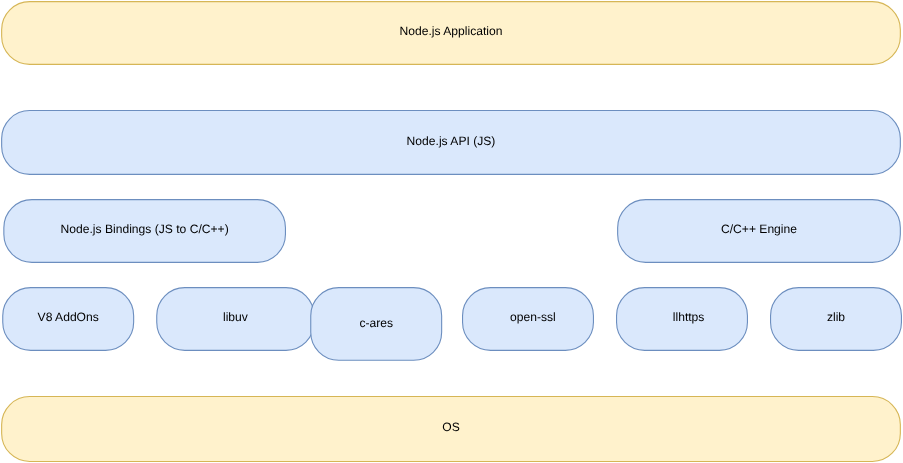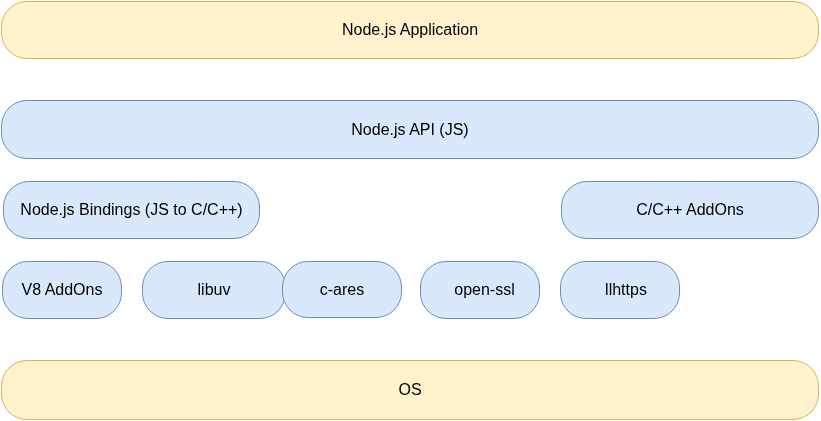"Node.js Application" .box { font-size: 16px -> 11px }
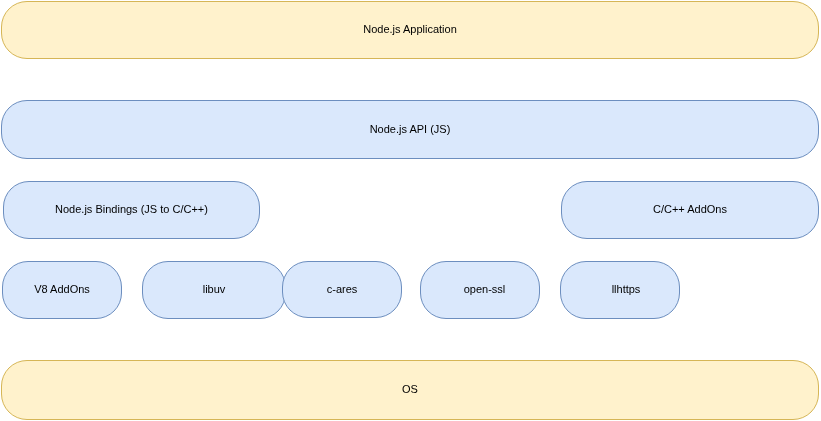"C/C++ AddOns" span { text: AddOns -> Engine }
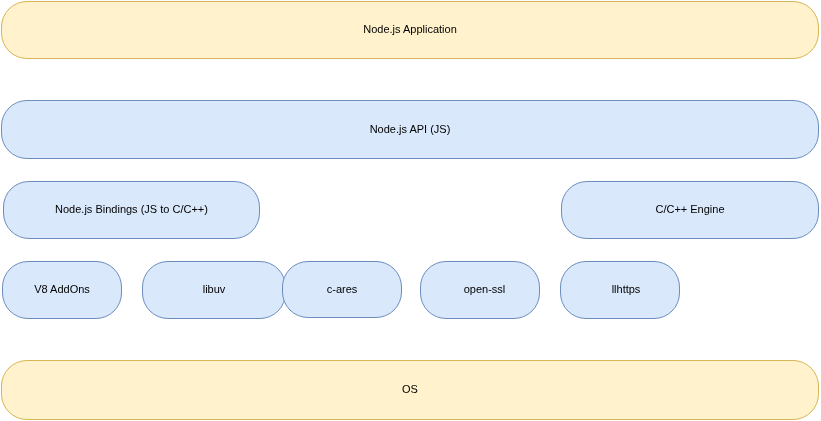"c-ares" .b-cares { height: 57px -> 67px }
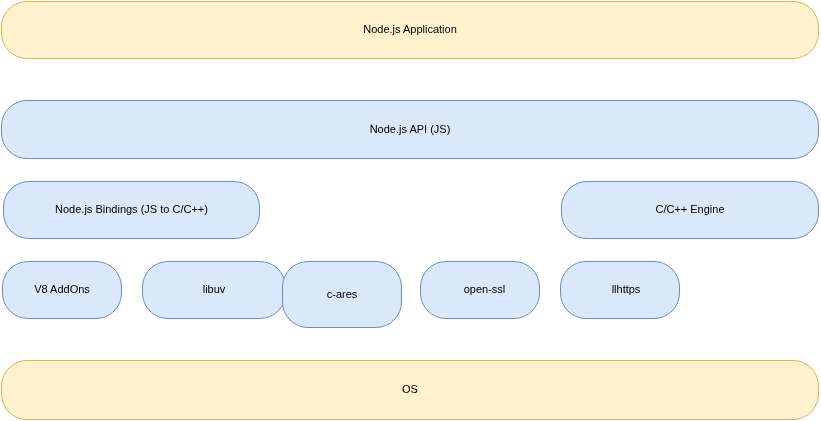"zlib" div.box { html: none -> <div> <span>zlib</span> </div> }
